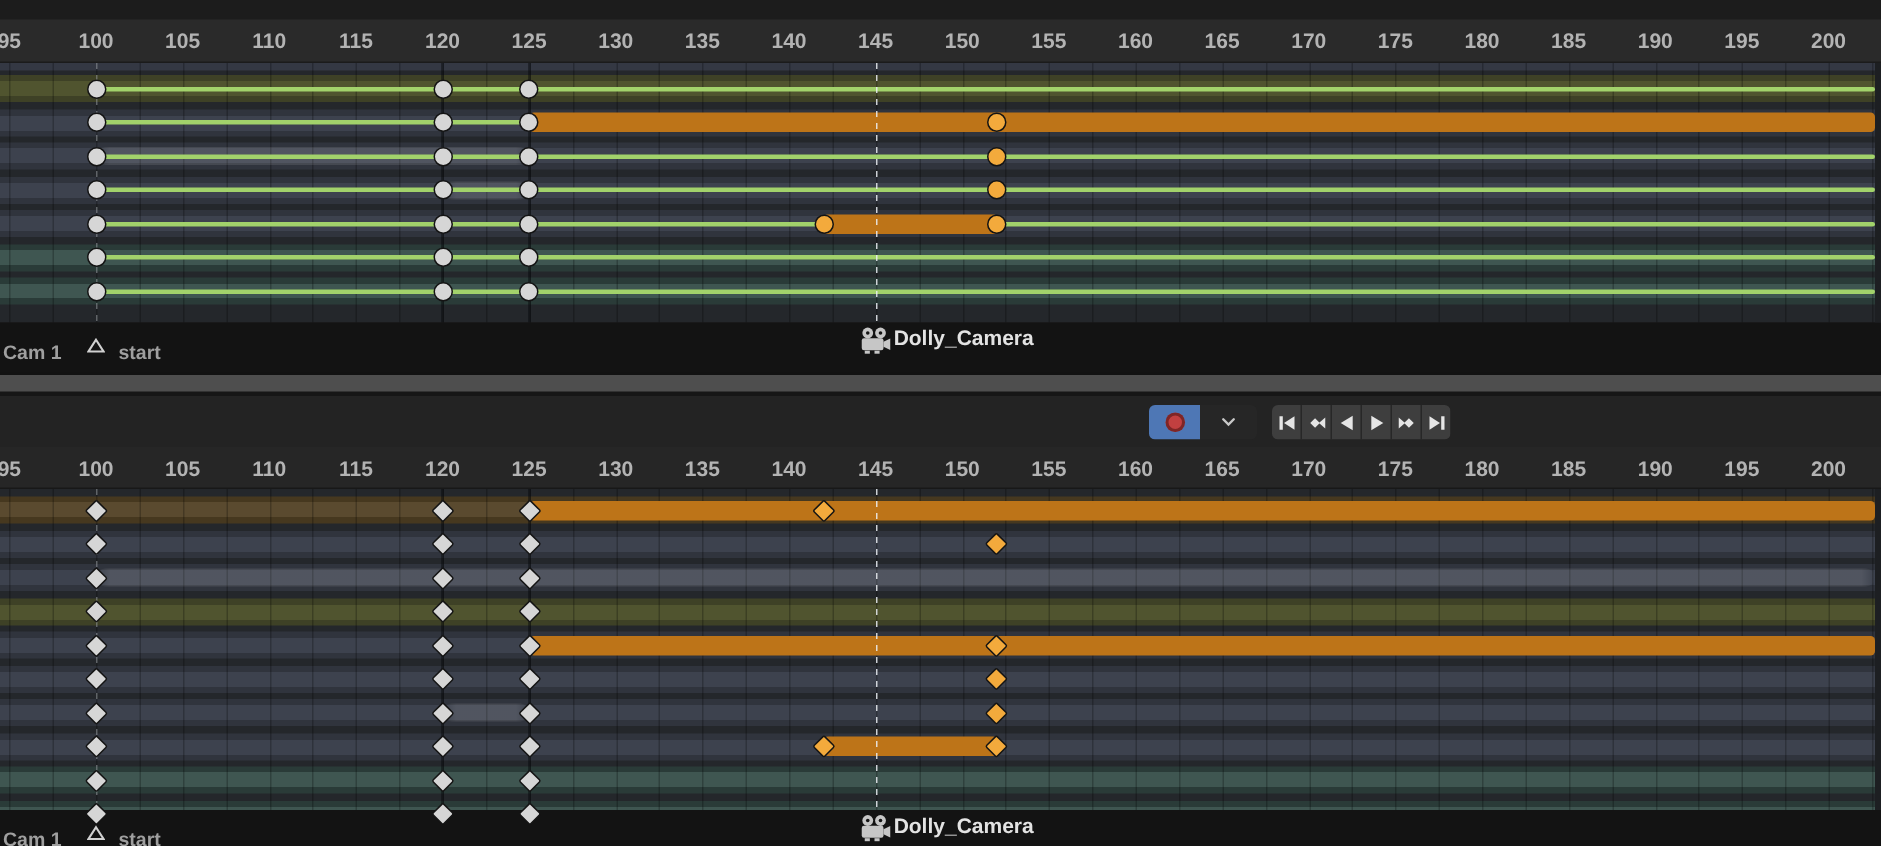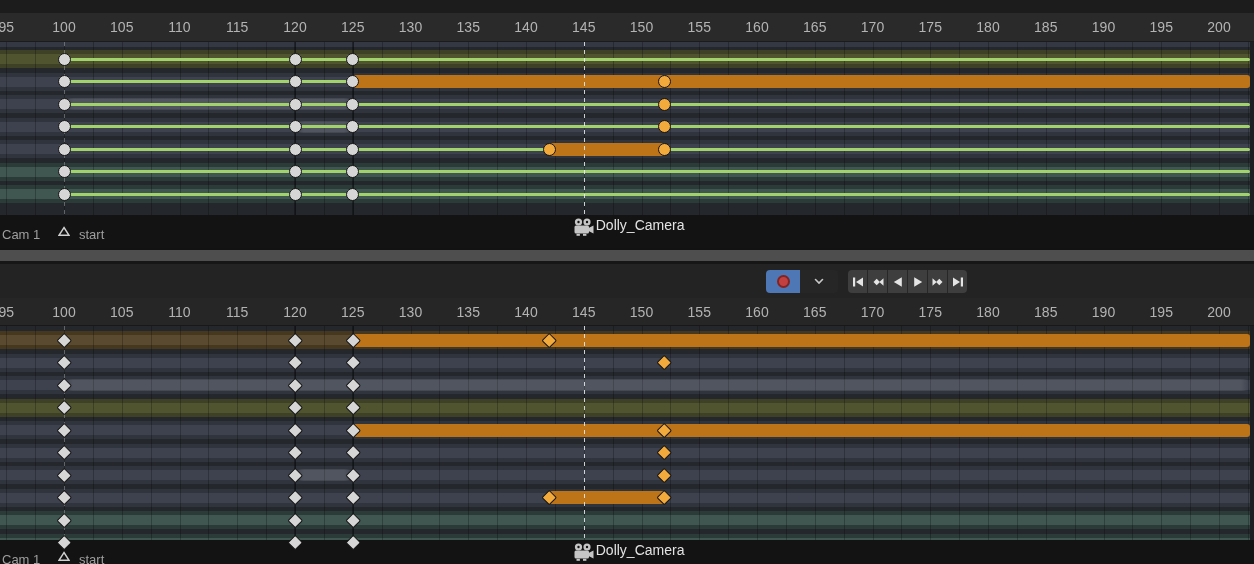"95" .panel { font-weight: none -> bold }
